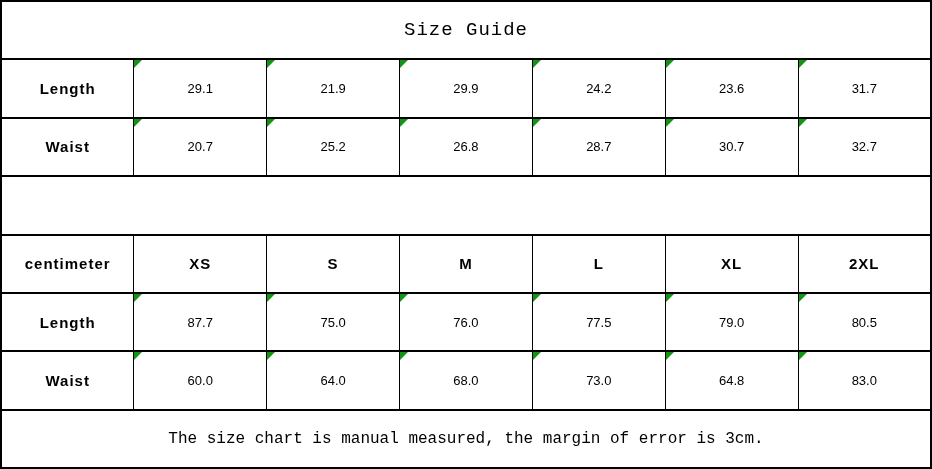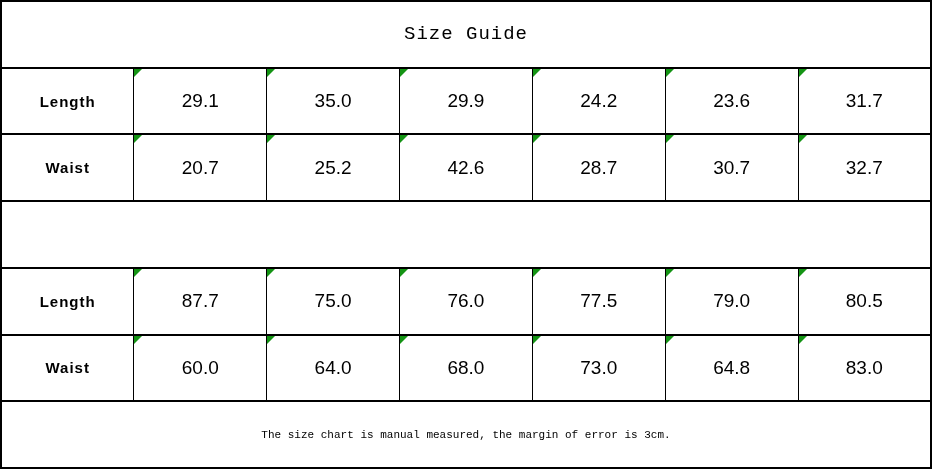"29.1" td.val-cell { font-size: 19px -> 13px }
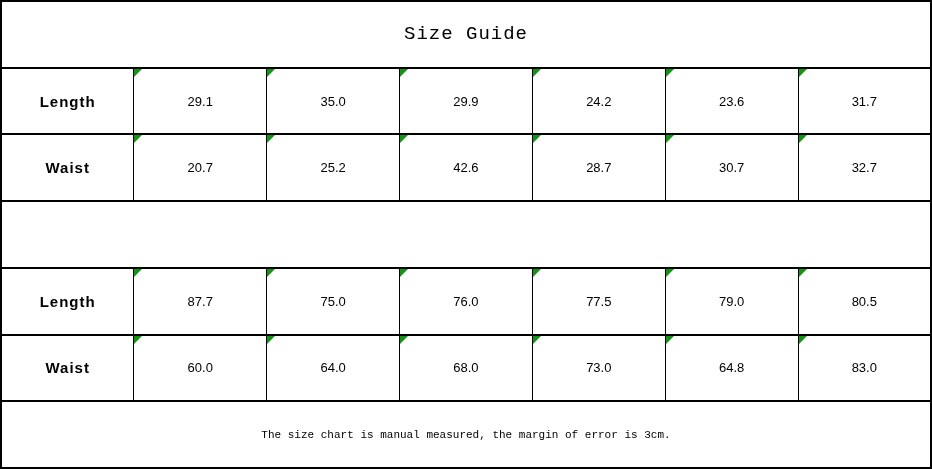"35.0" span { text: 35.0 -> 21.9 }
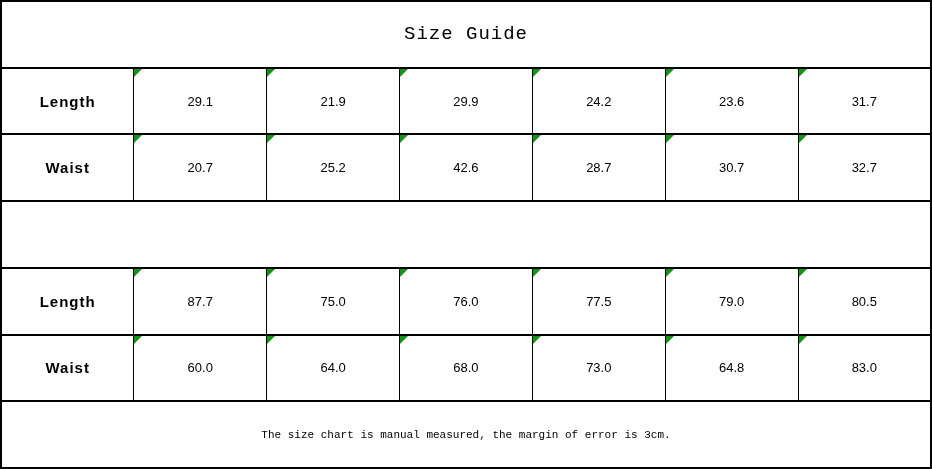"42.6" span { text: 42.6 -> 26.8 }
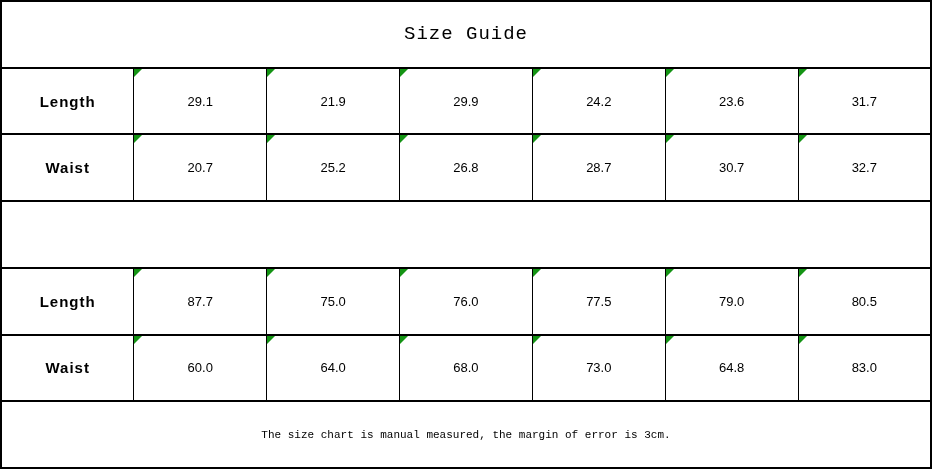"centimeter" tr { html: none -> <tr> <td>centimeter</td> <td>XS</td> <td>S</td> <td>M</td> <td>L</td> <td>XL</td> <td>2XL</td> </tr> }
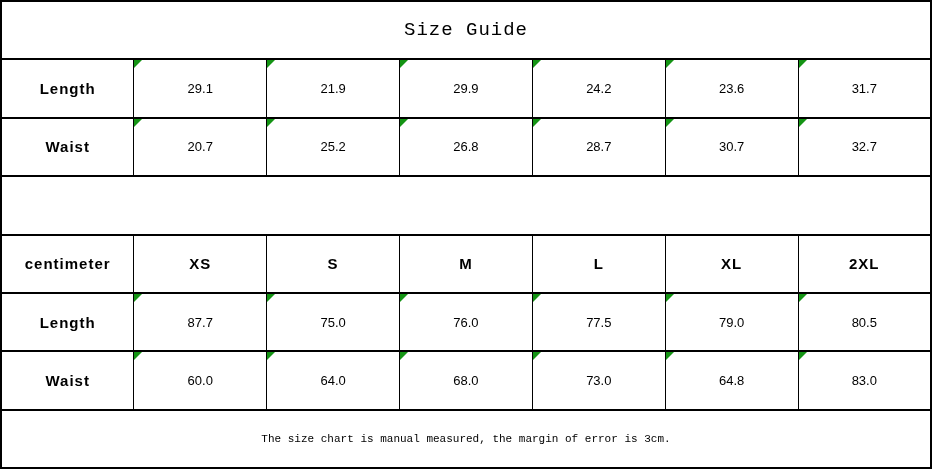"The size chart is manual" td.footer-cell { font-size: 11px -> 16px }
